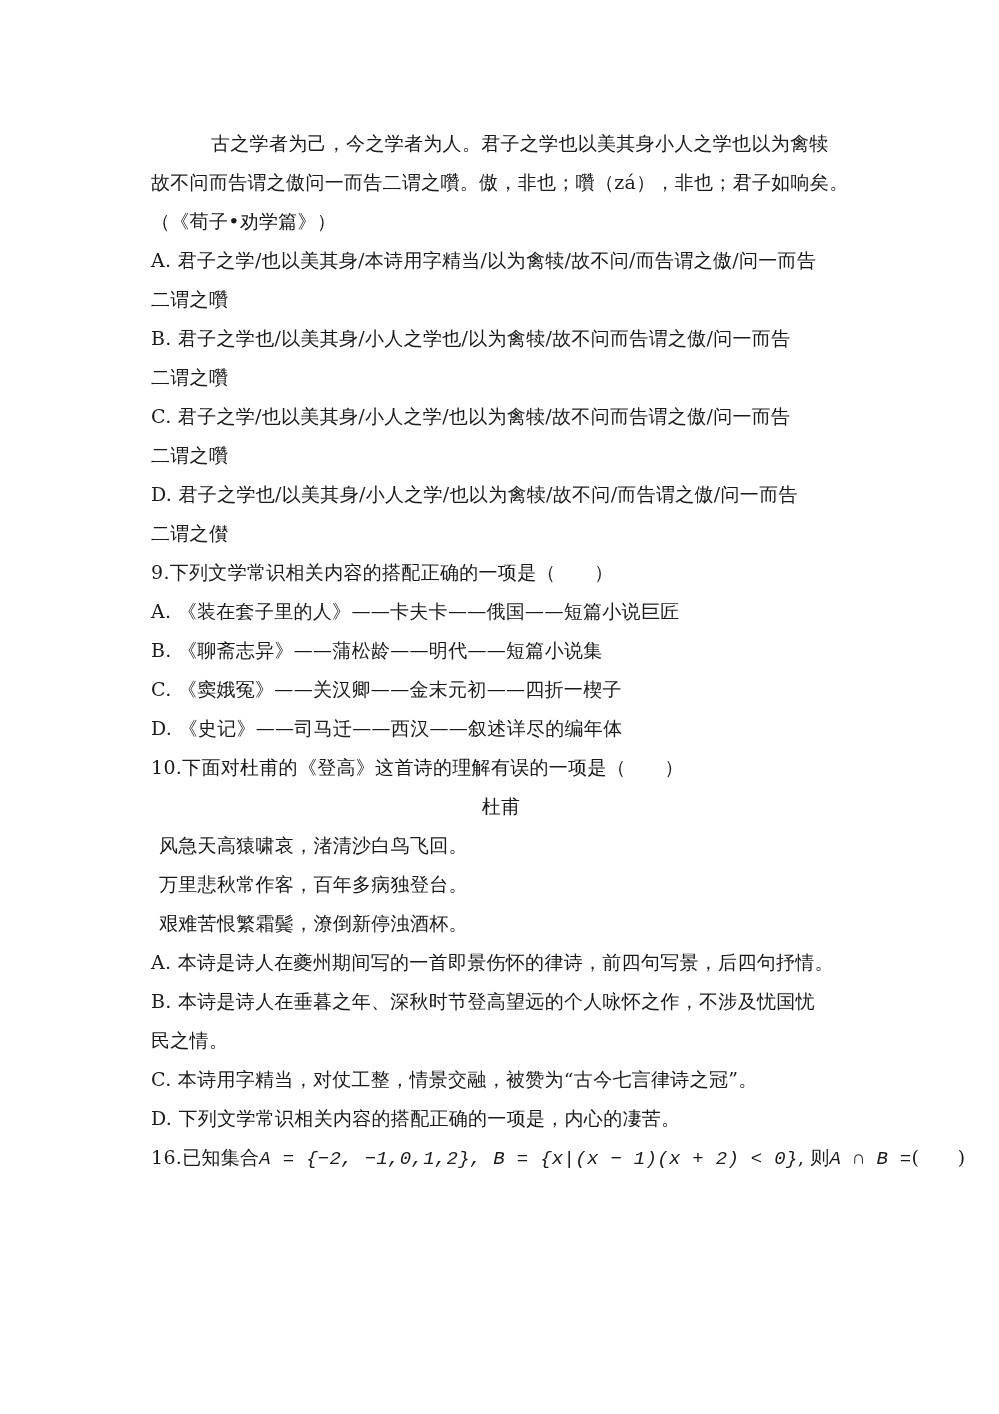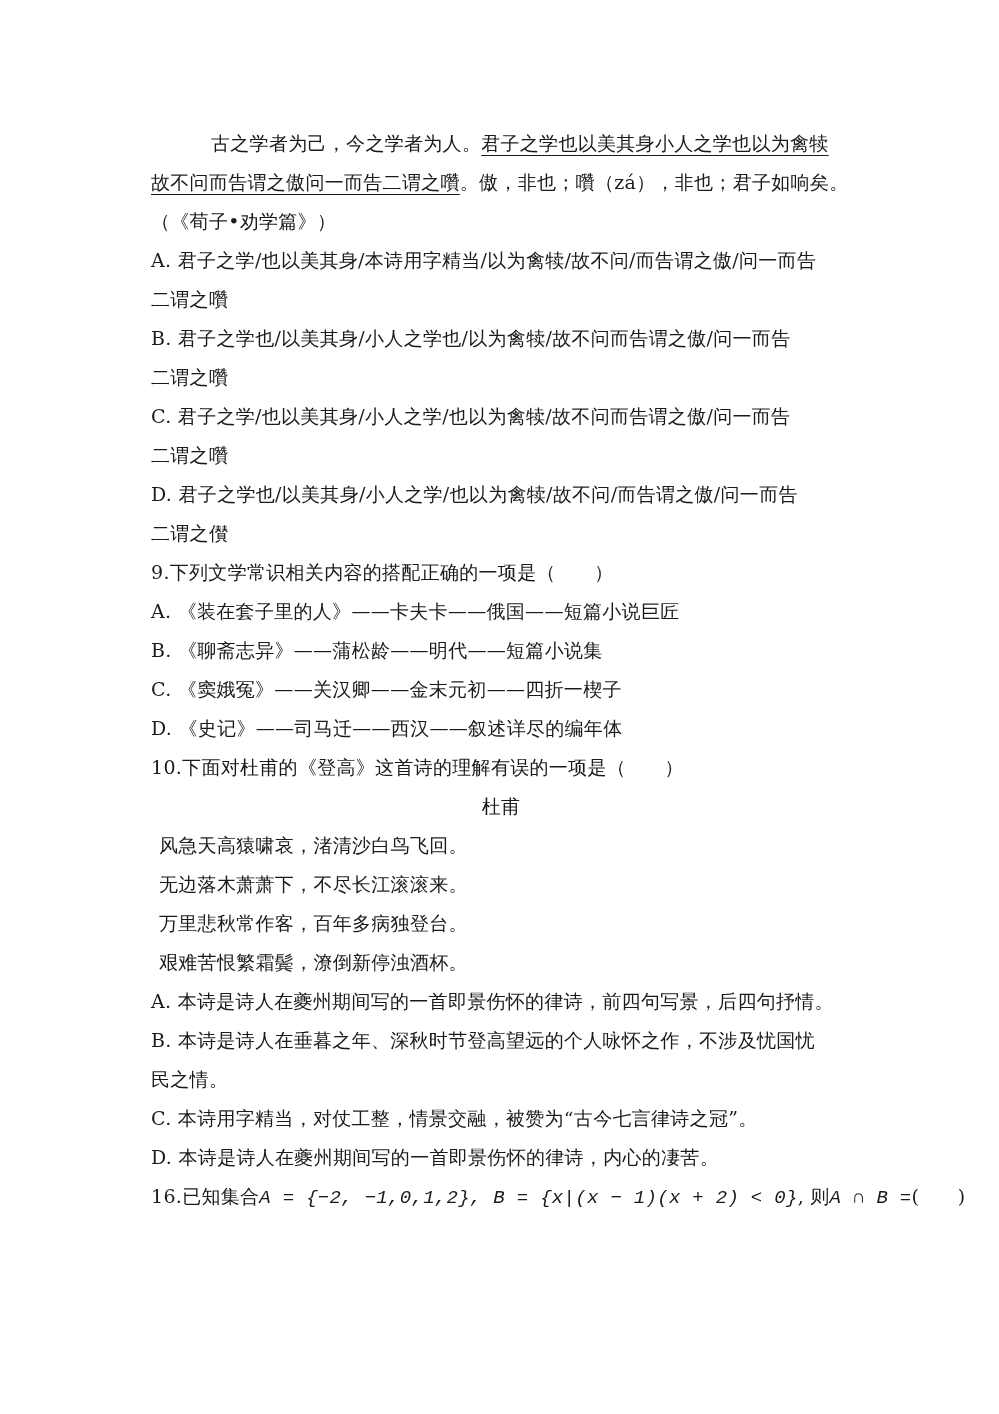"君子之学也以美其身小人之学也以为禽犊" .u { text-decoration: underline -> none }
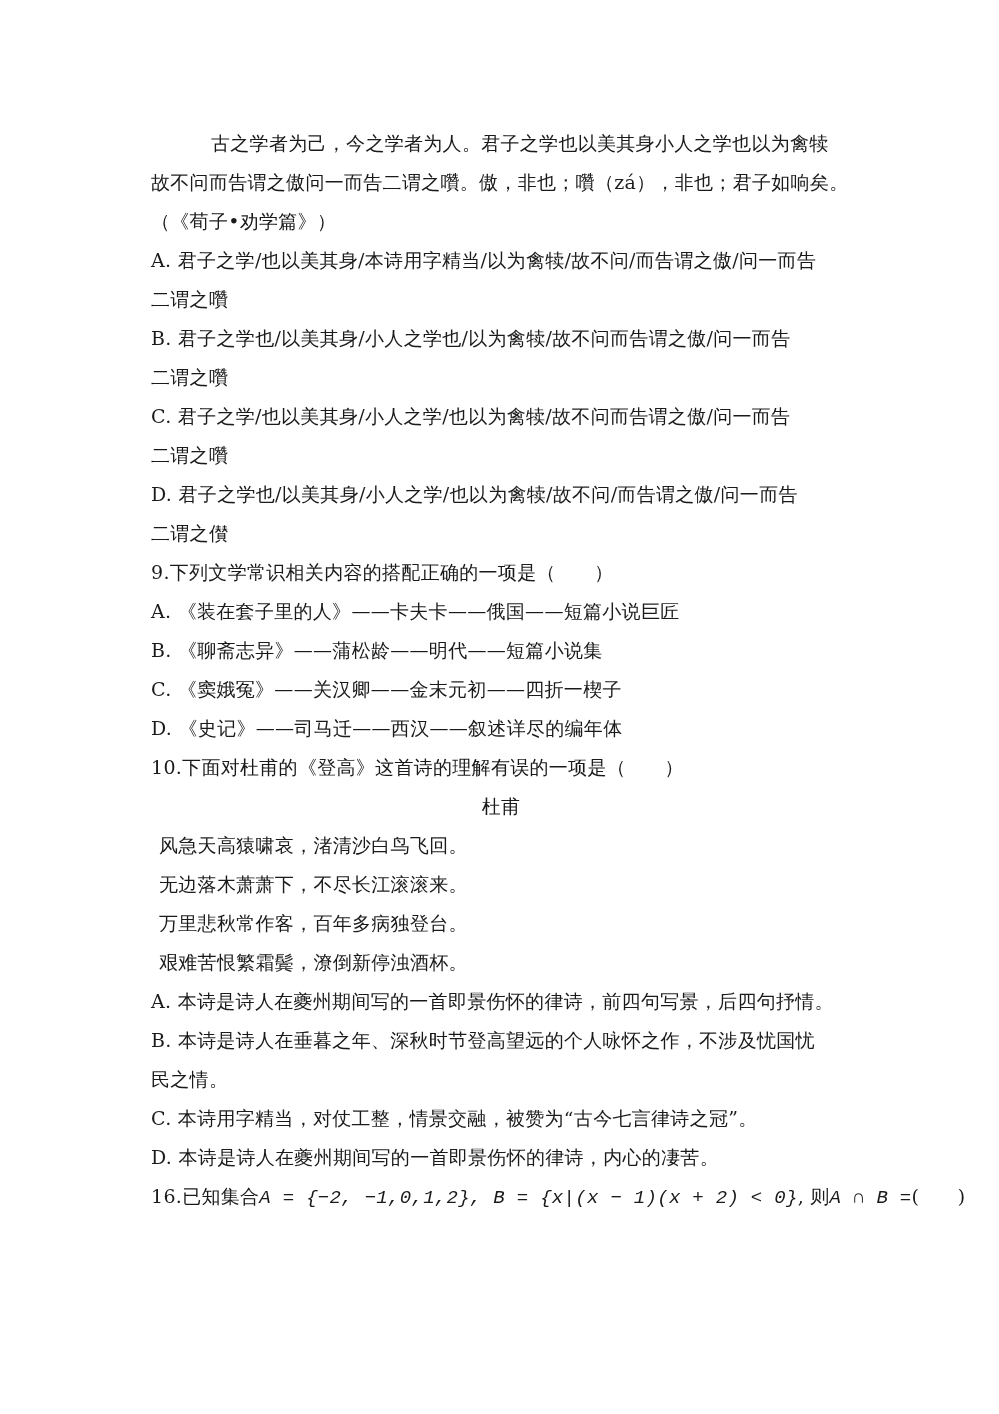"无边落木萧萧下，不尽长江滚滚来。" div.line { html: <div>无边落木萧萧下，不尽长江滚滚来。</div> -> none }
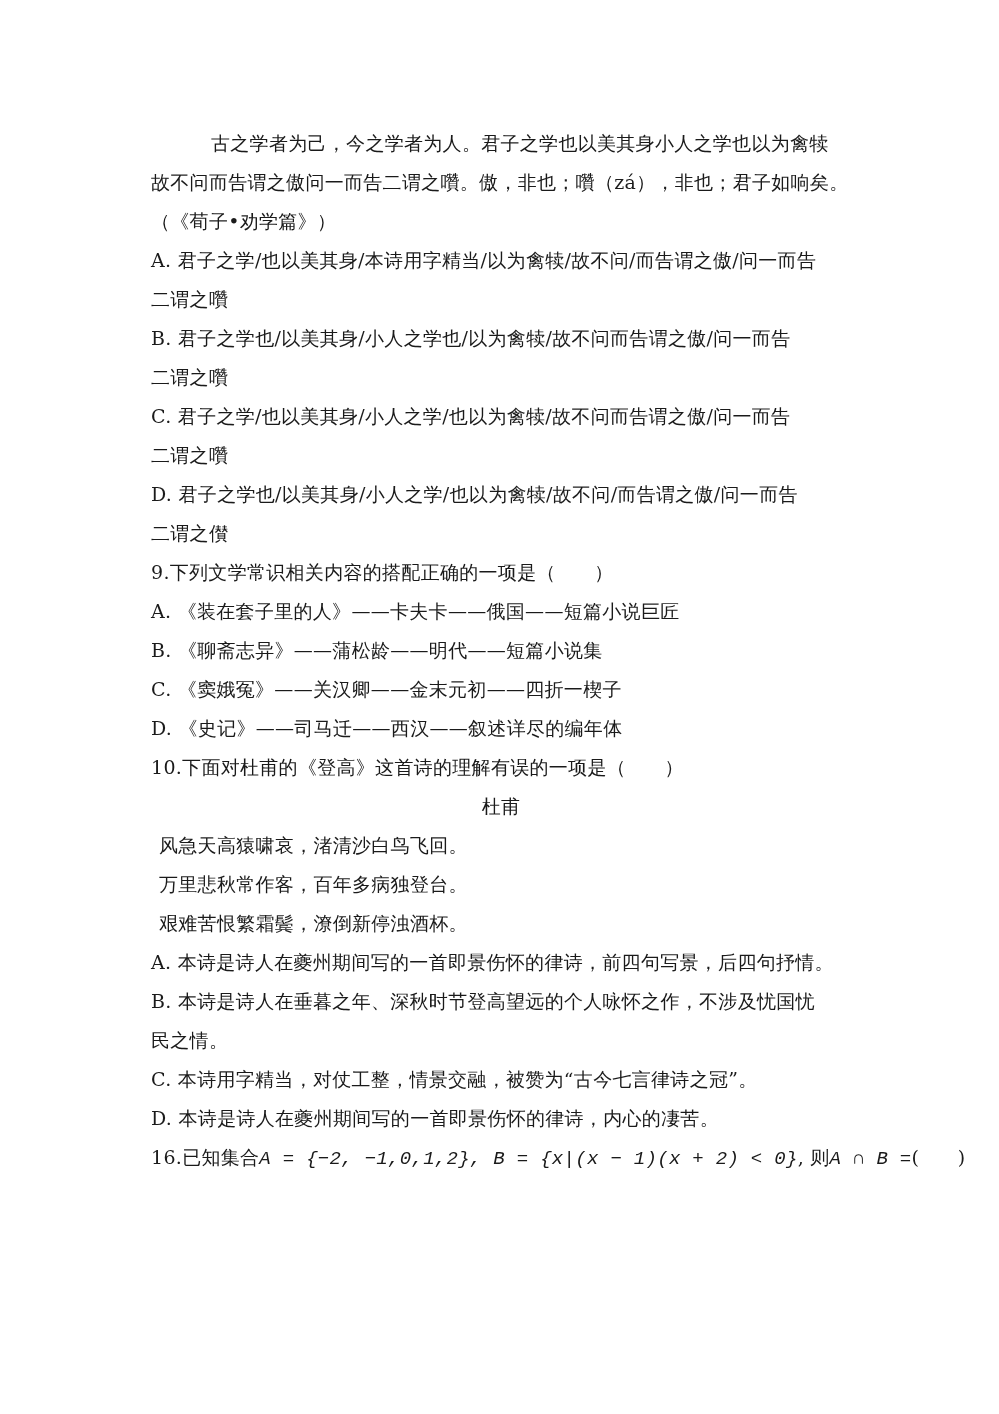"D. 本诗是诗人在夔州期间写的一首即景伤怀的律诗，内心的凄苦。" div.line { text: 本诗是诗人在夔州期间写的一首即景伤怀的律诗 -> 下列文学常识相关内容的搭配正确的一项是 }
